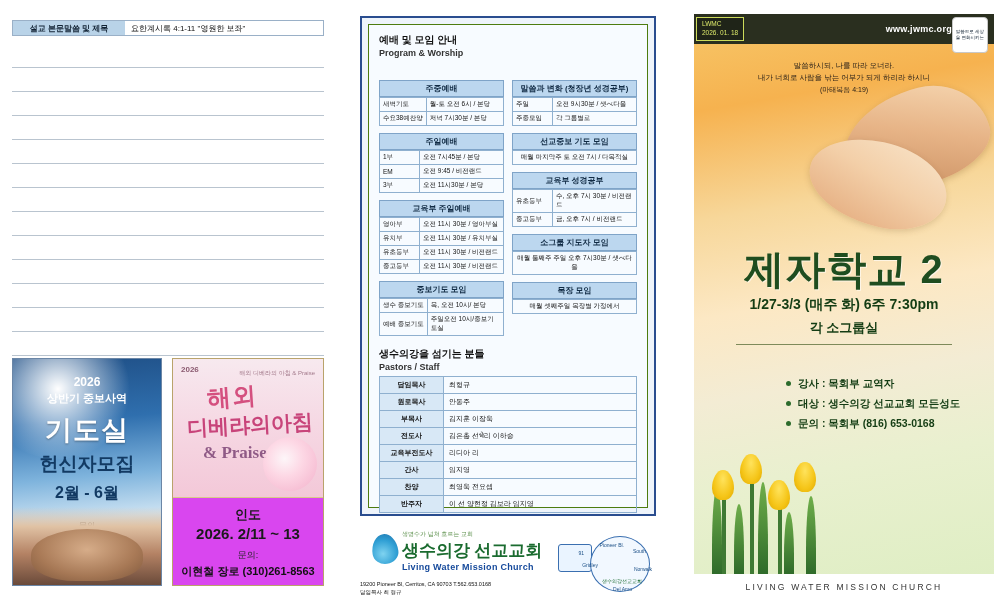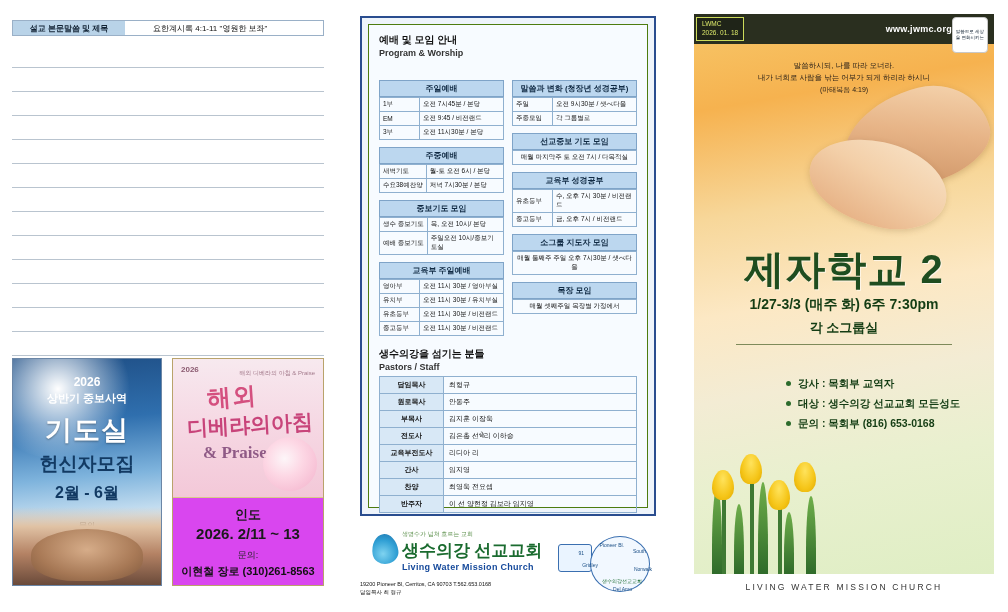"설교 본문말씀 및 제목" .notes-head { gap: 22px -> none }
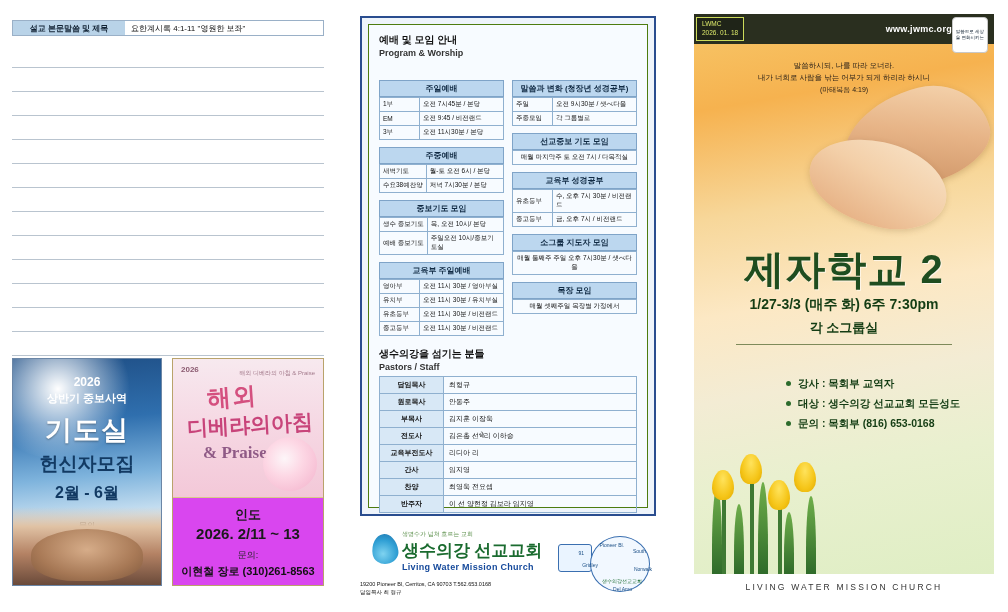"주일예배" div.grp { order: before "주중예배" -> after "주중예배" }
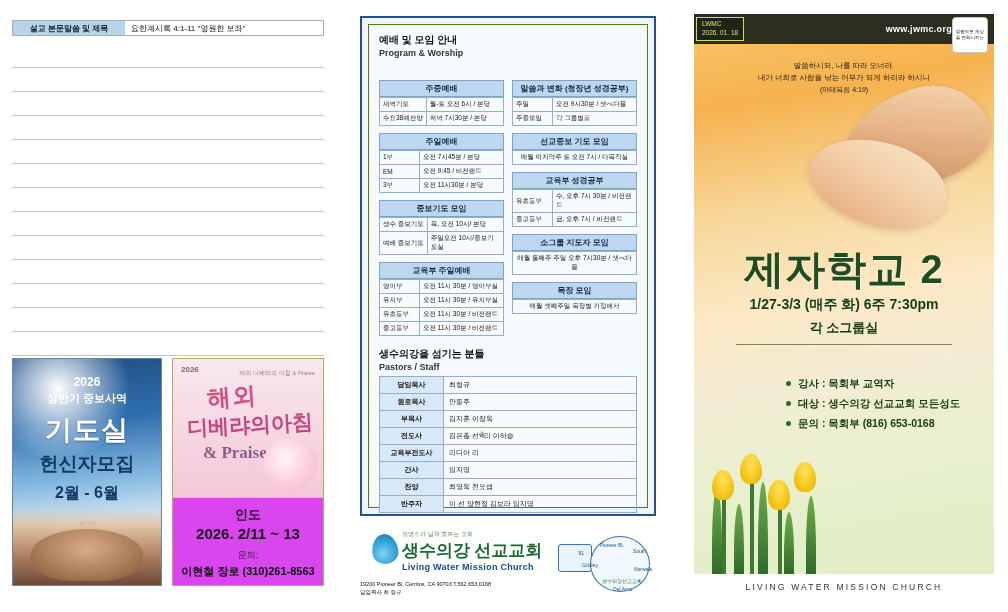"중보기도 모임" div.grp { order: before "교육부 주일예배" -> after "교육부 주일예배" }
